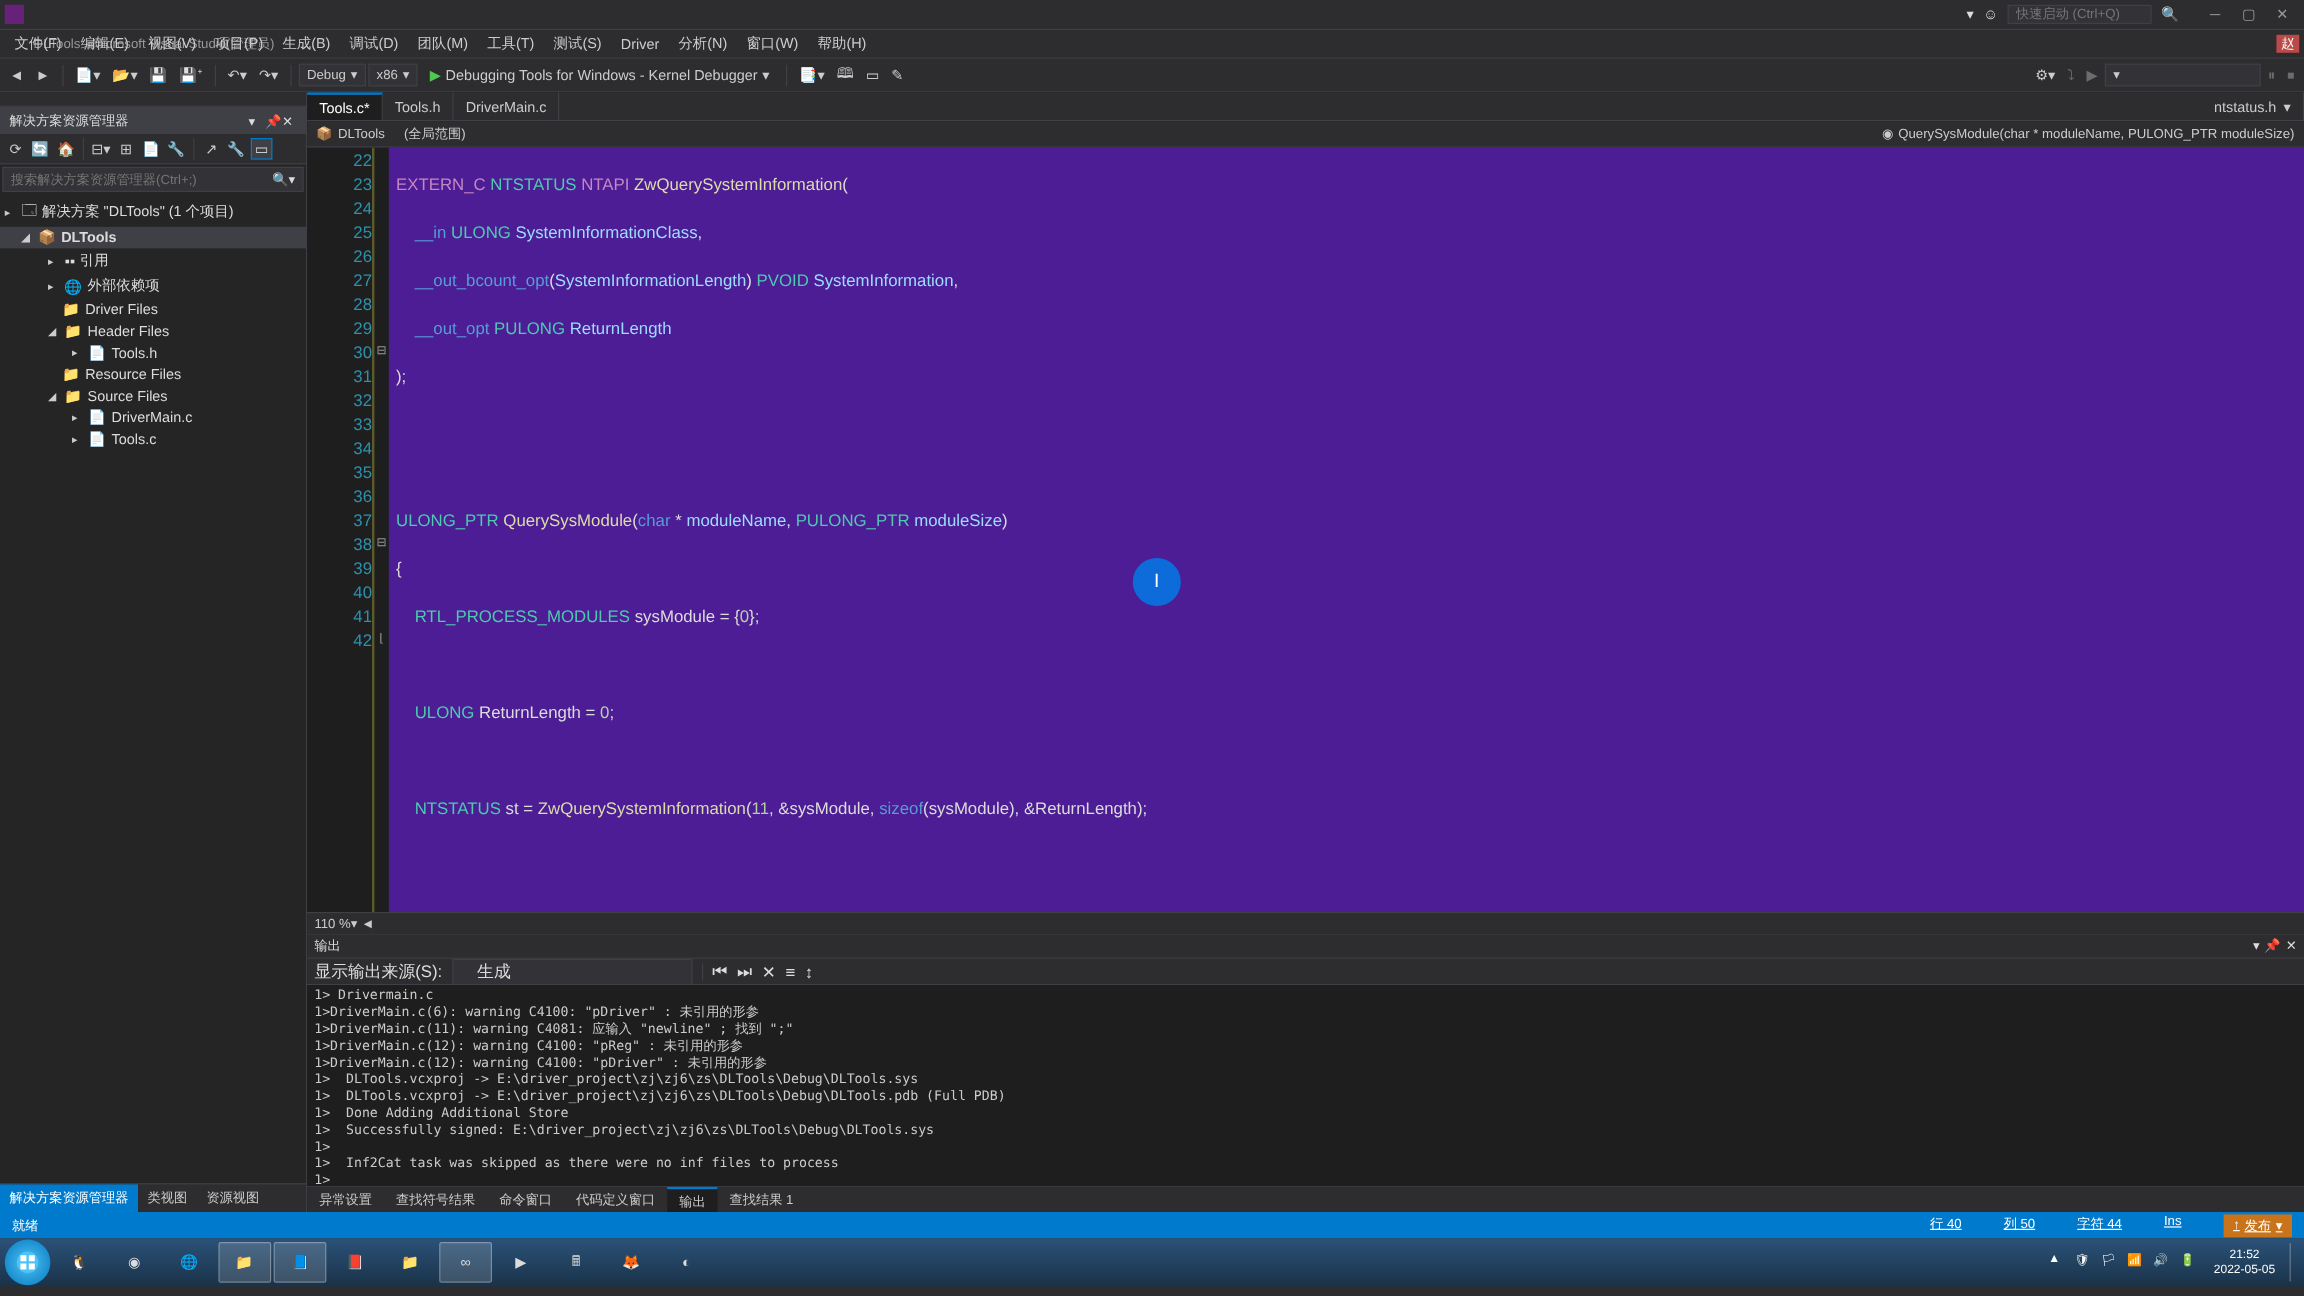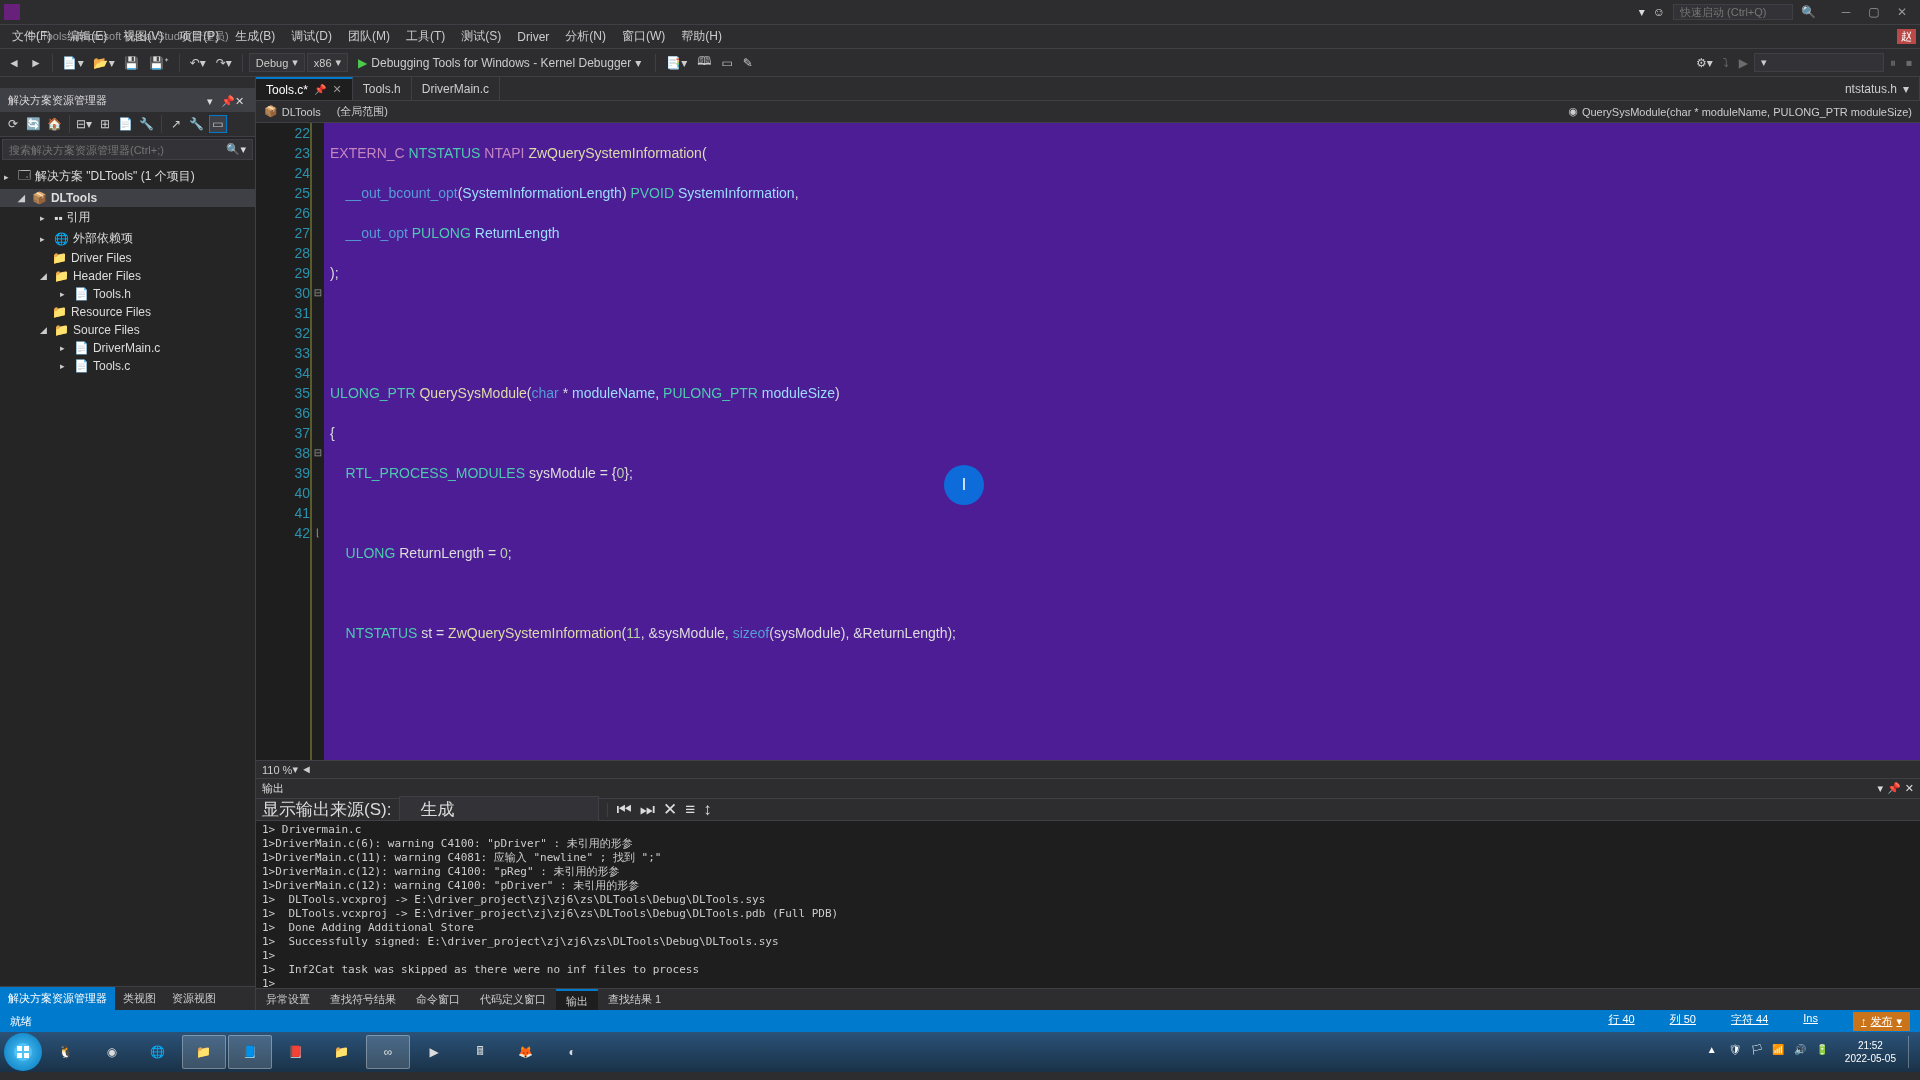"Tools.c*" .etab.active { flex-direction: none -> column }
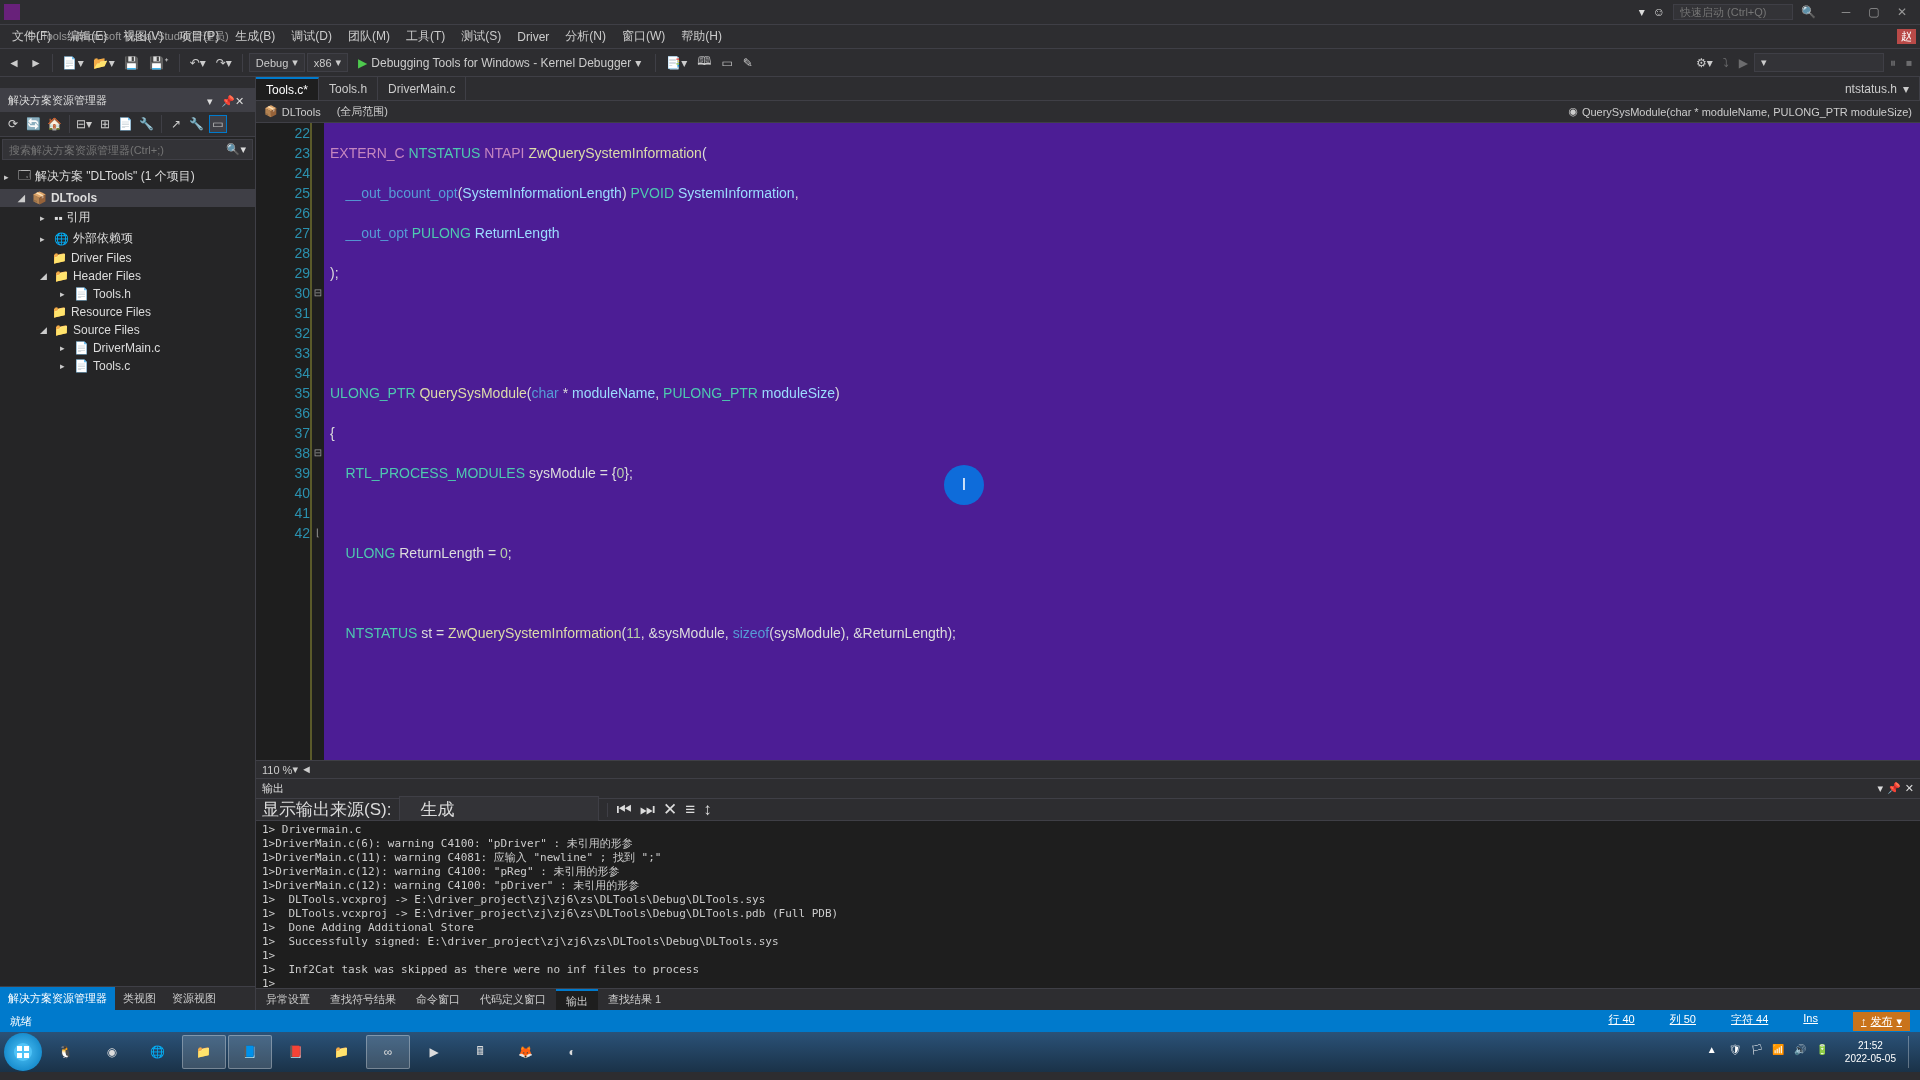"__in ULONG SystemInformationClass," div.line { html: none -> <div> <span>__in</span> <span>ULONG</span> <span>SystemInformationClass</span>,</div> }
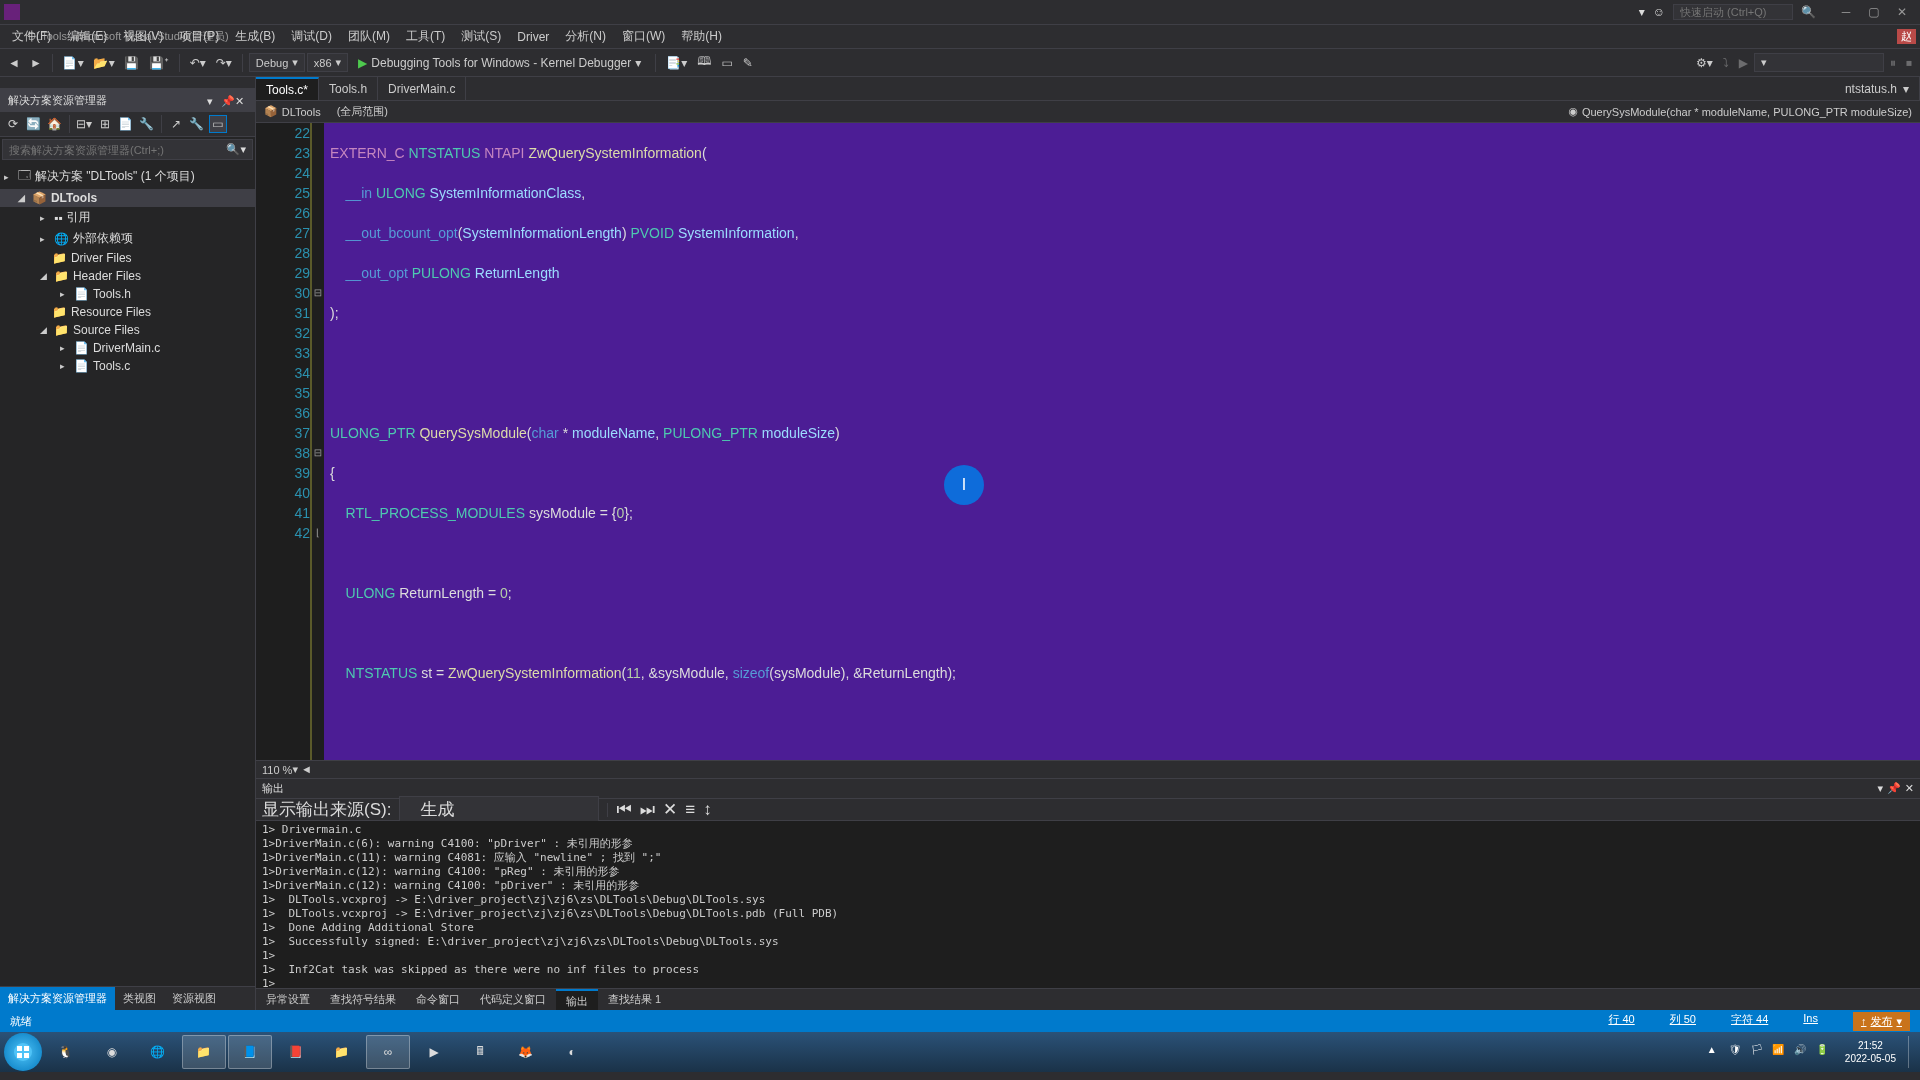"显示输出来源(S):" .op-toolbar { font-size: 17px -> 14px }
